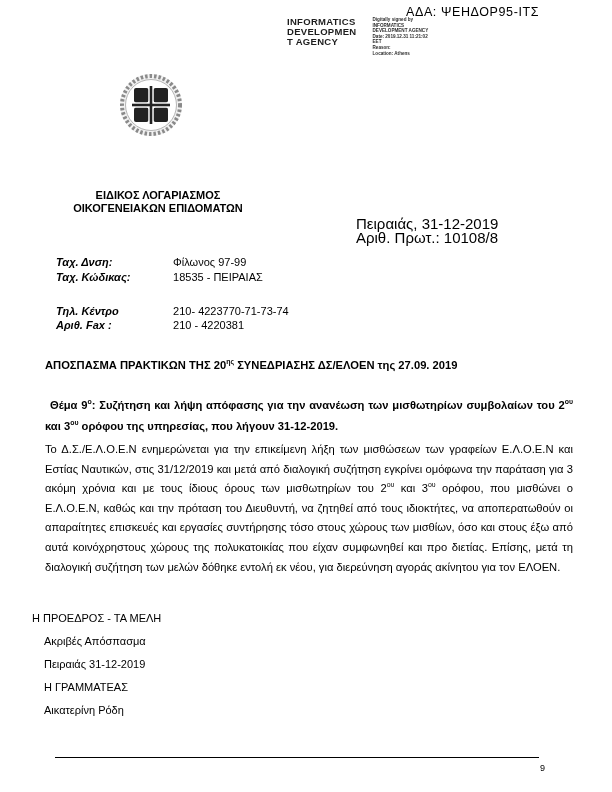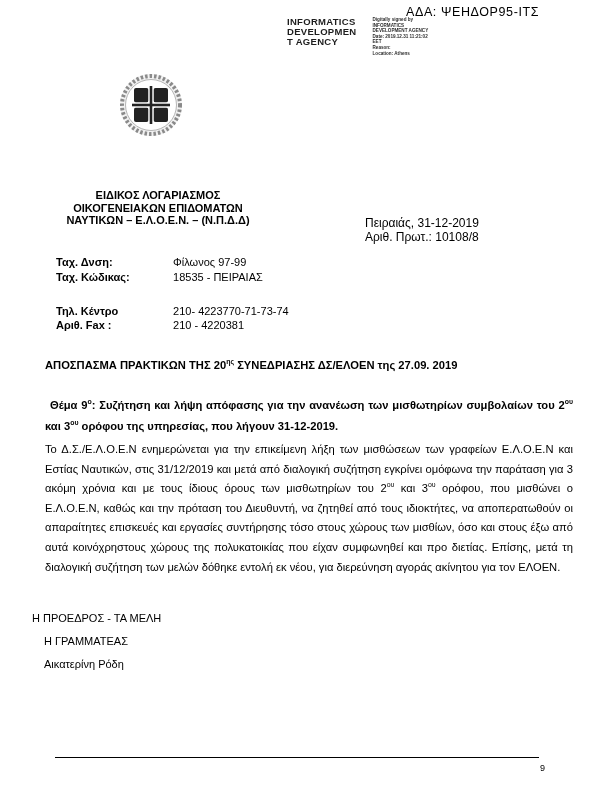"ΝΑΥΤΙΚΩΝ – Ε.Λ.Ο.Ε.Ν. – (Ν.Π.Δ.Δ)" div { html: <div>ΝΑΥΤΙΚΩΝ – Ε.Λ.Ο.Ε.Ν. – (Ν.Π.Δ.Δ)</div> -> none }
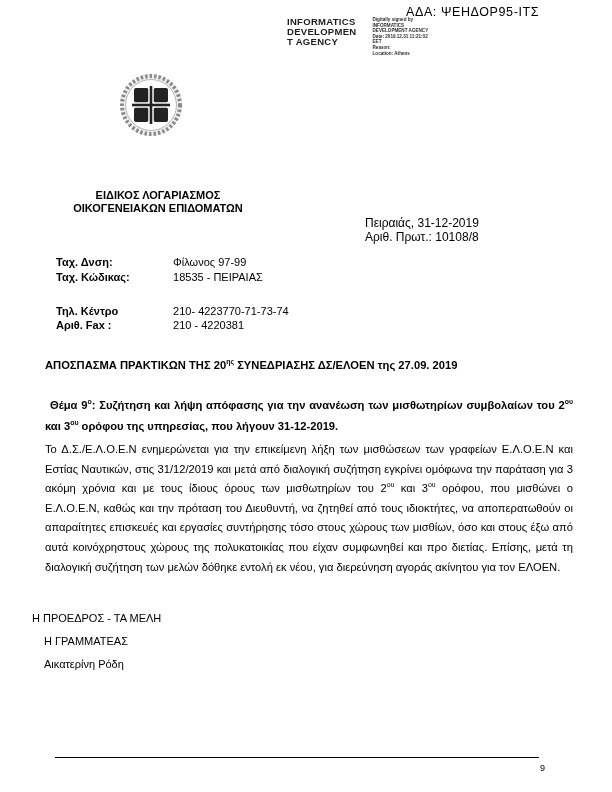"Πειραιάς, 31-12-2019" .ref-block { font-size: 12px -> 15px; left: 365px -> 356px }
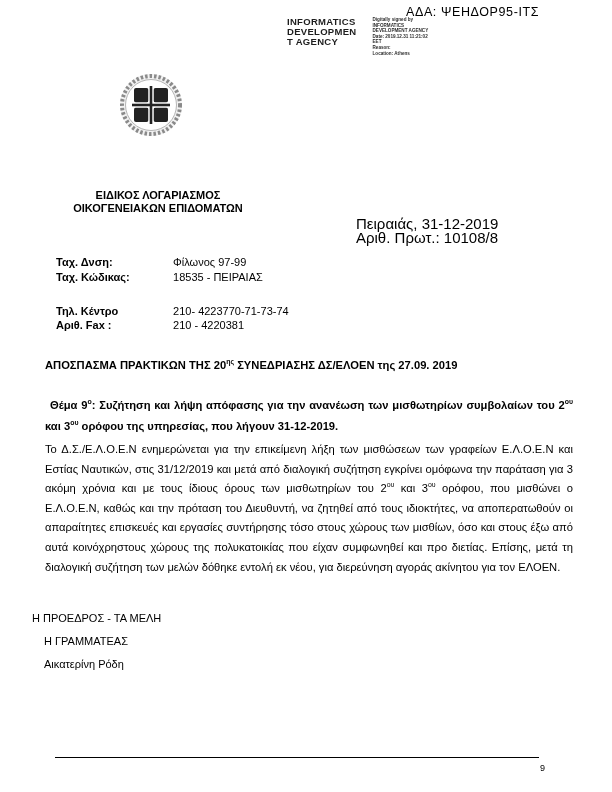"Ταχ. Δνση:" .c-label { font-style: none -> italic }
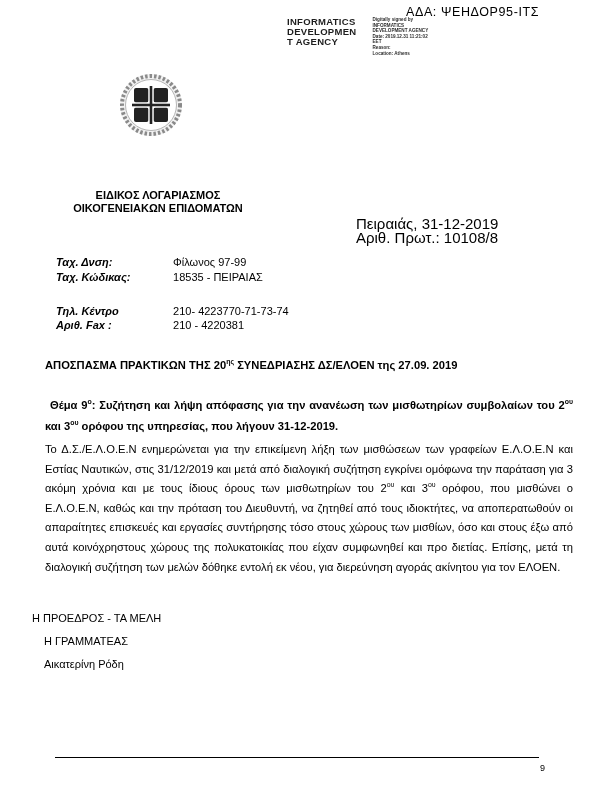"Ακριβές Απόσπασμα" div.sign-line { html: none -> <div>Ακριβές Απόσπασμα</div> }
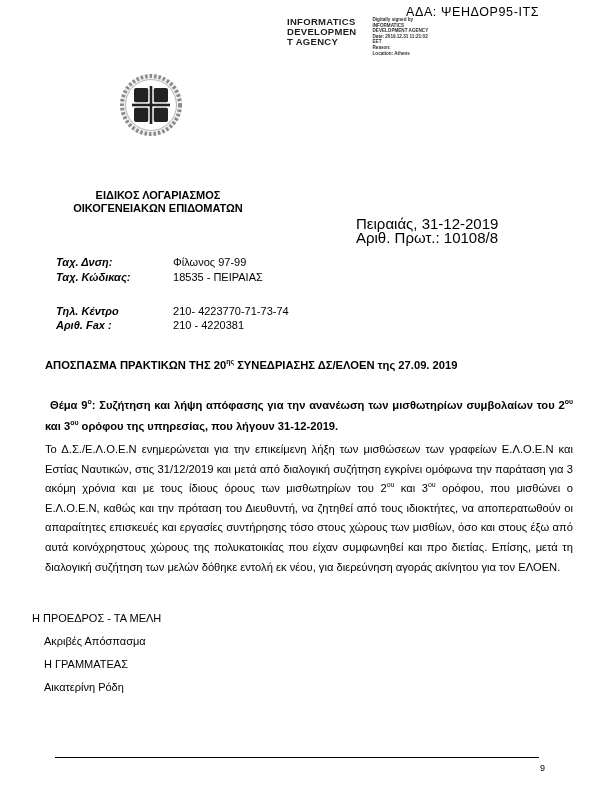"Πειραιάς 31-12-2019" div.sign-line { html: none -> <div>Πειραιάς 31-12-2019</div> }
